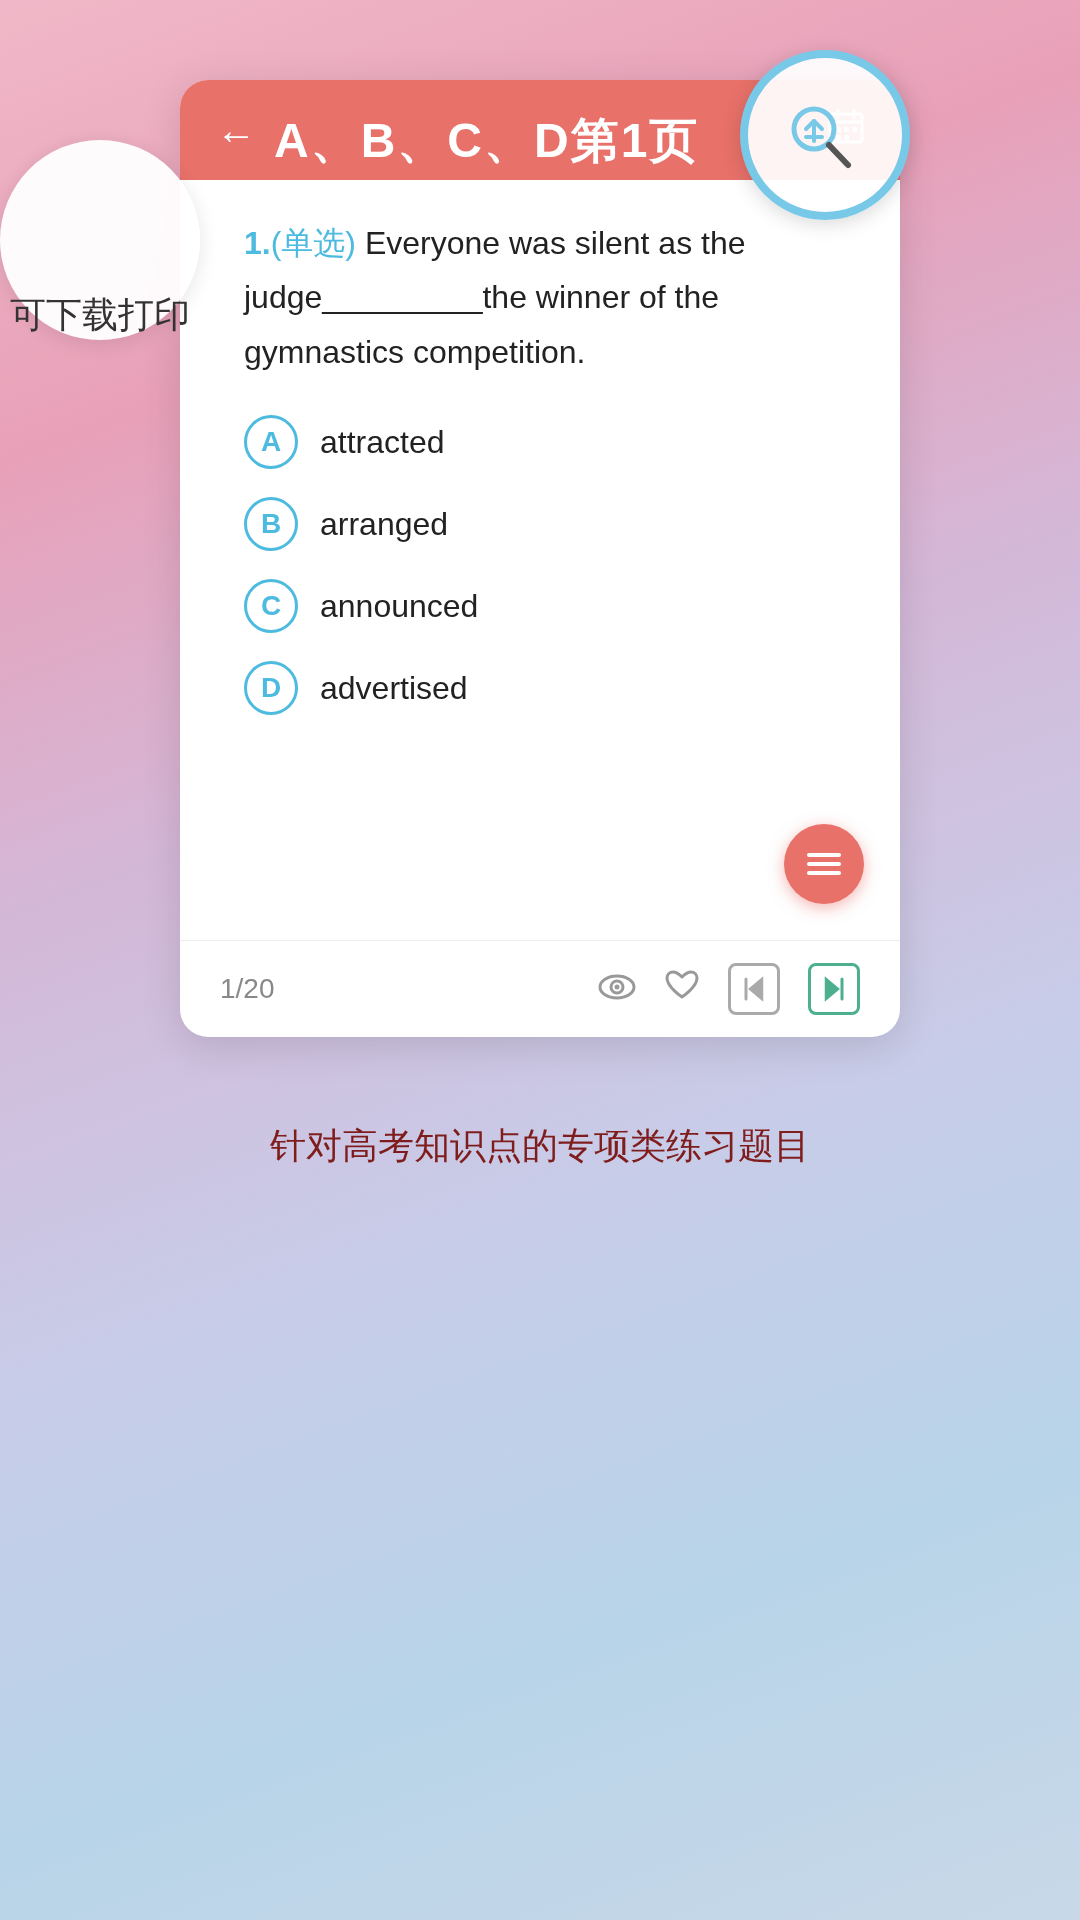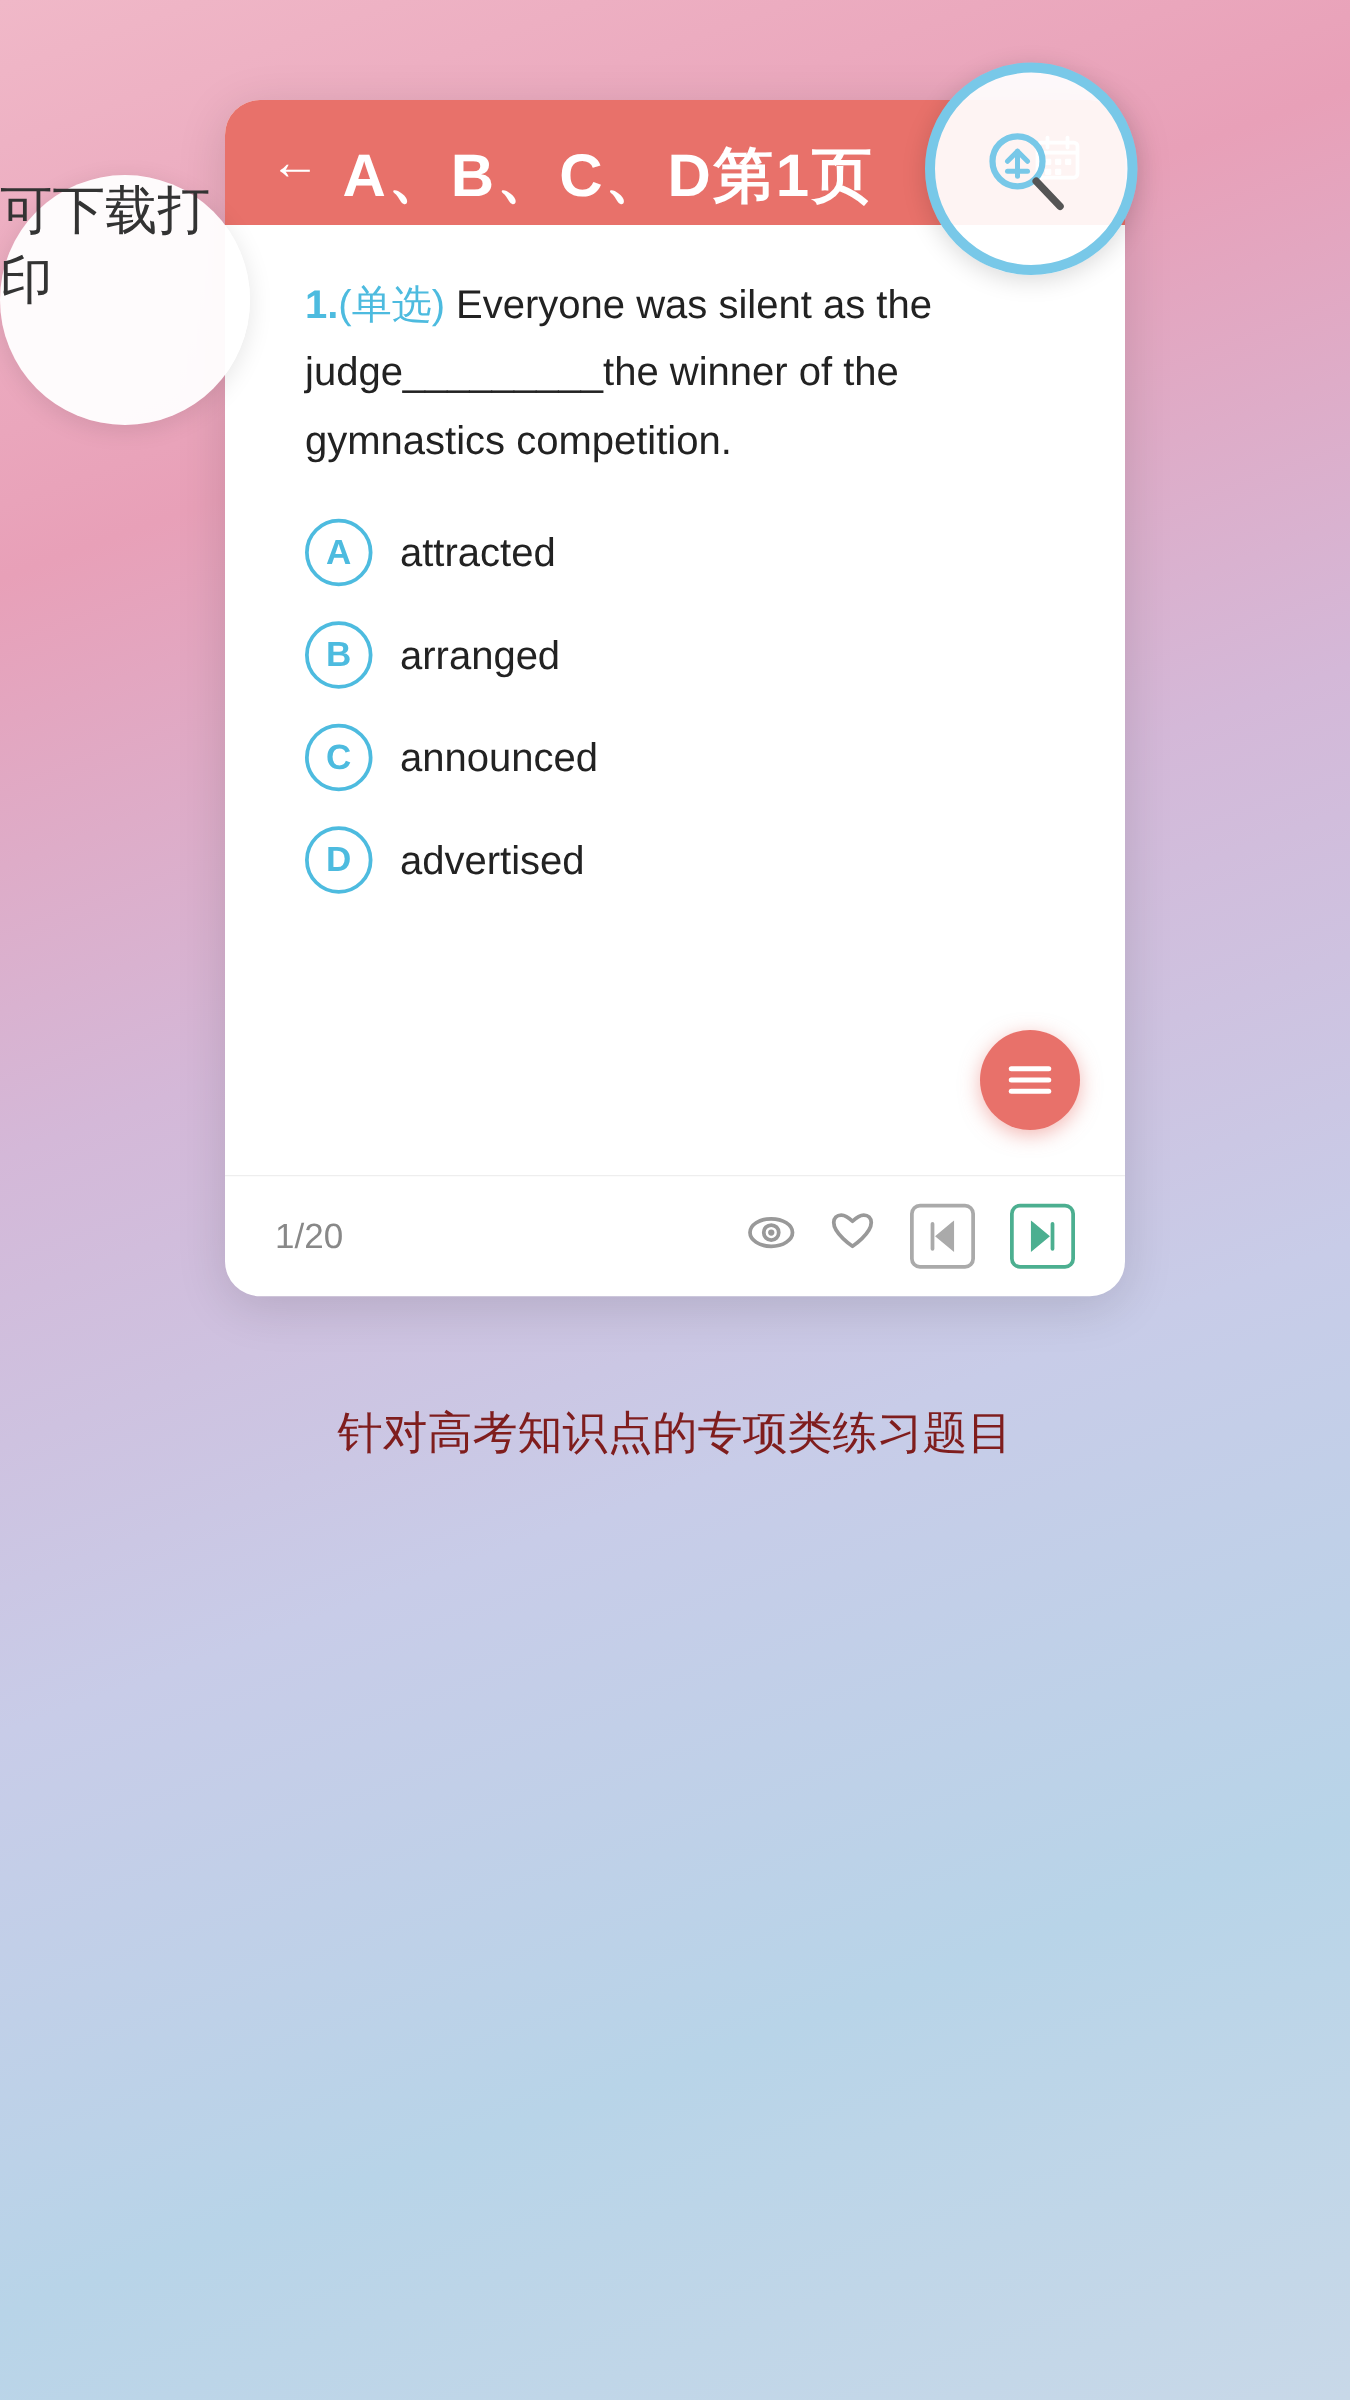"可下载打印" .download-tooltip { align-items: flex-start -> flex-end; font-size: 42px -> 36px }
